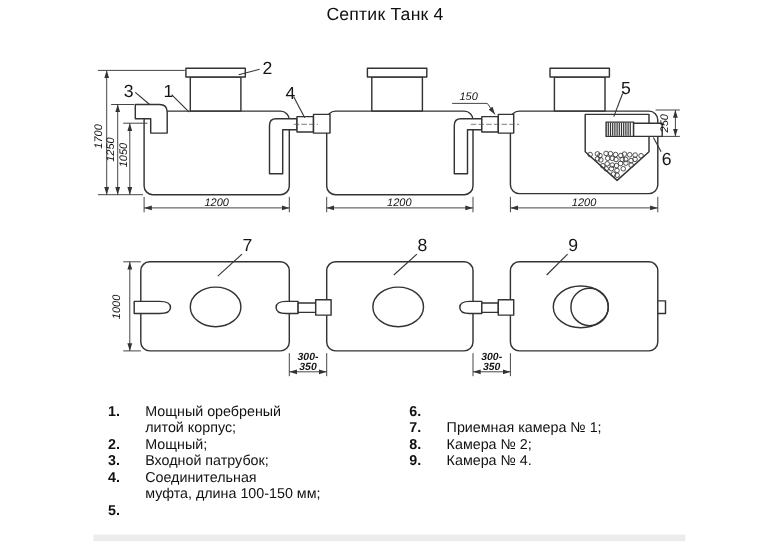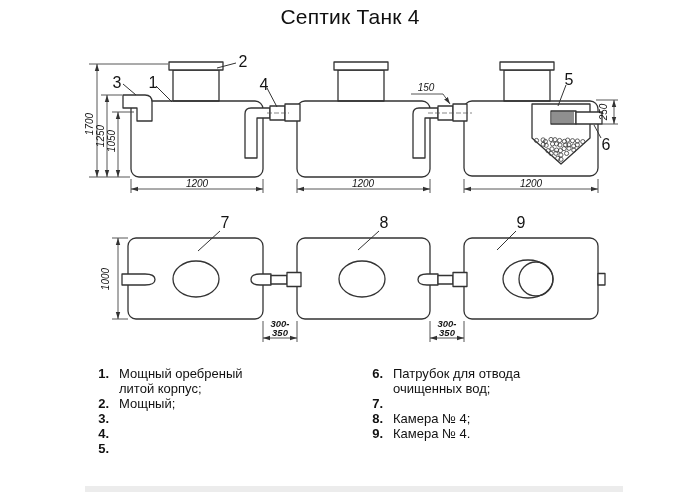"Септик Танк 4" .title { font-size: 21px -> 16px }
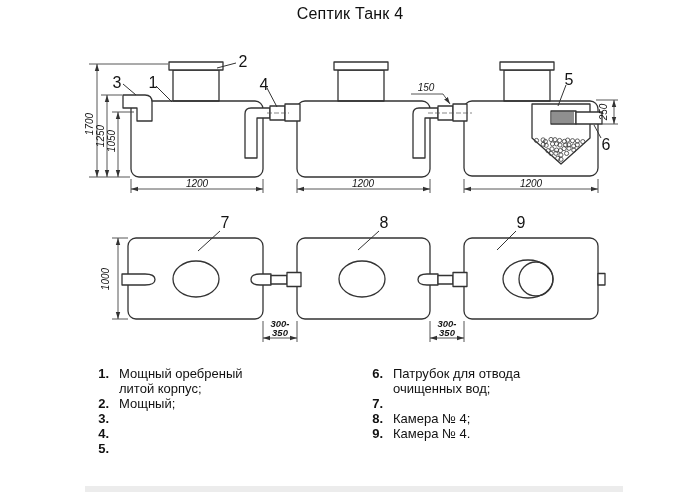"Мощный оребреный" .leg-txt { margin-left: 10px -> 23px }
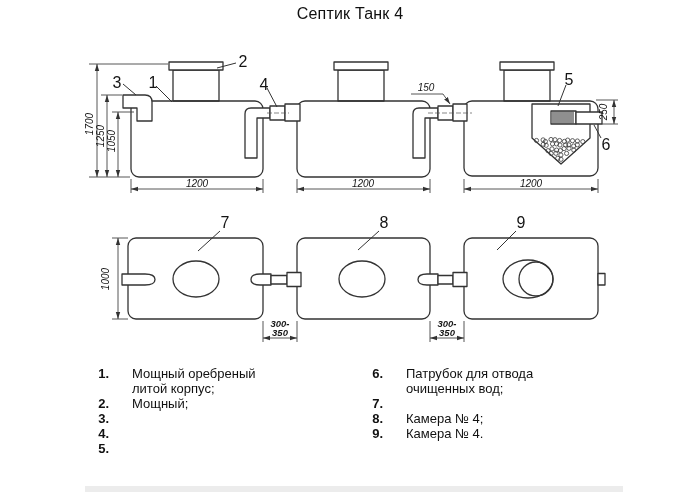"Патрубок для отвода" span.leg-txt { html: <span>Патрубок для отвода очищенных вод;</span> -> none }
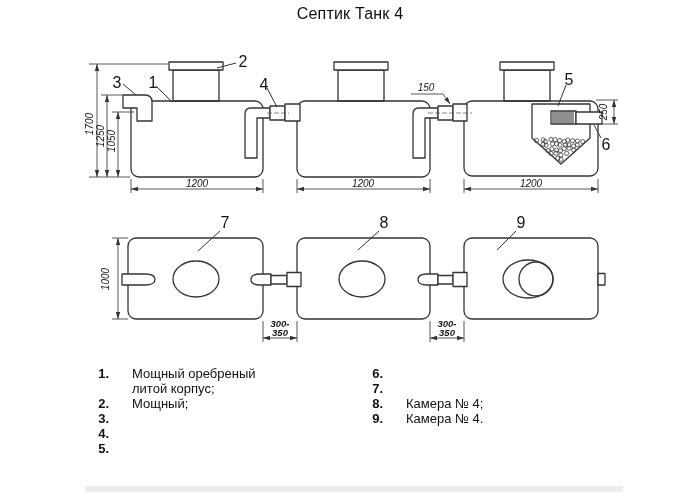"Приемная камера № 1;" span.leg-txt { html: none -> <span>Приемная камера № 1;</span> }
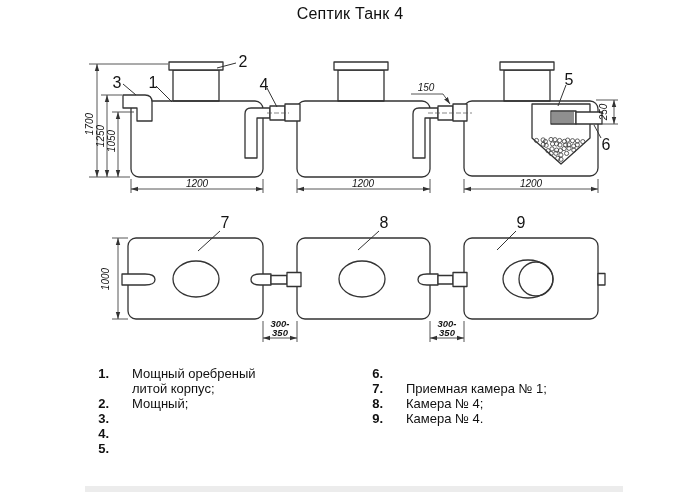"Камера № 4;" span.leg-txt { text: 4 -> 2 }
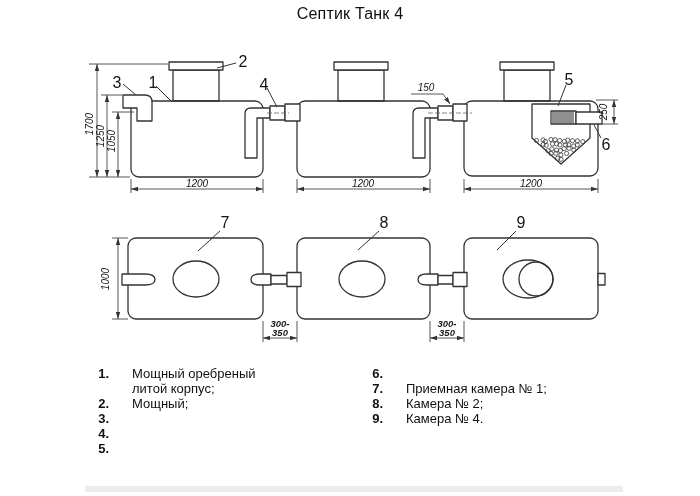"Входной патрубок;" span.leg-txt { html: none -> <span>Входной патрубок;</span> }
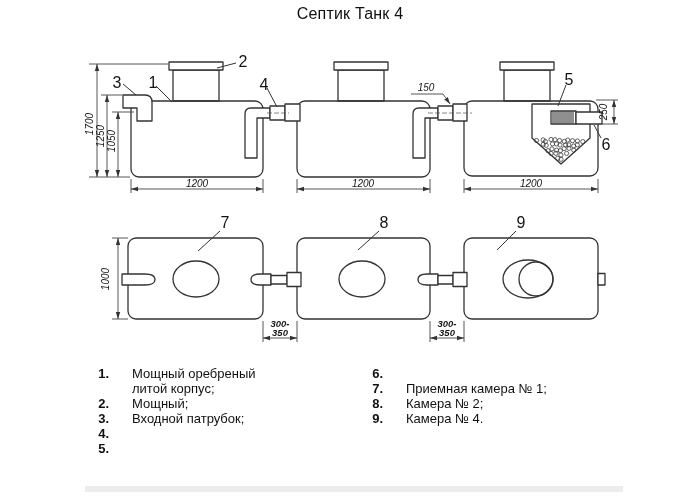"Соединительная" span.leg-txt { html: none -> <span>Соединительная муфта, длина 100-150 мм;</span> }
